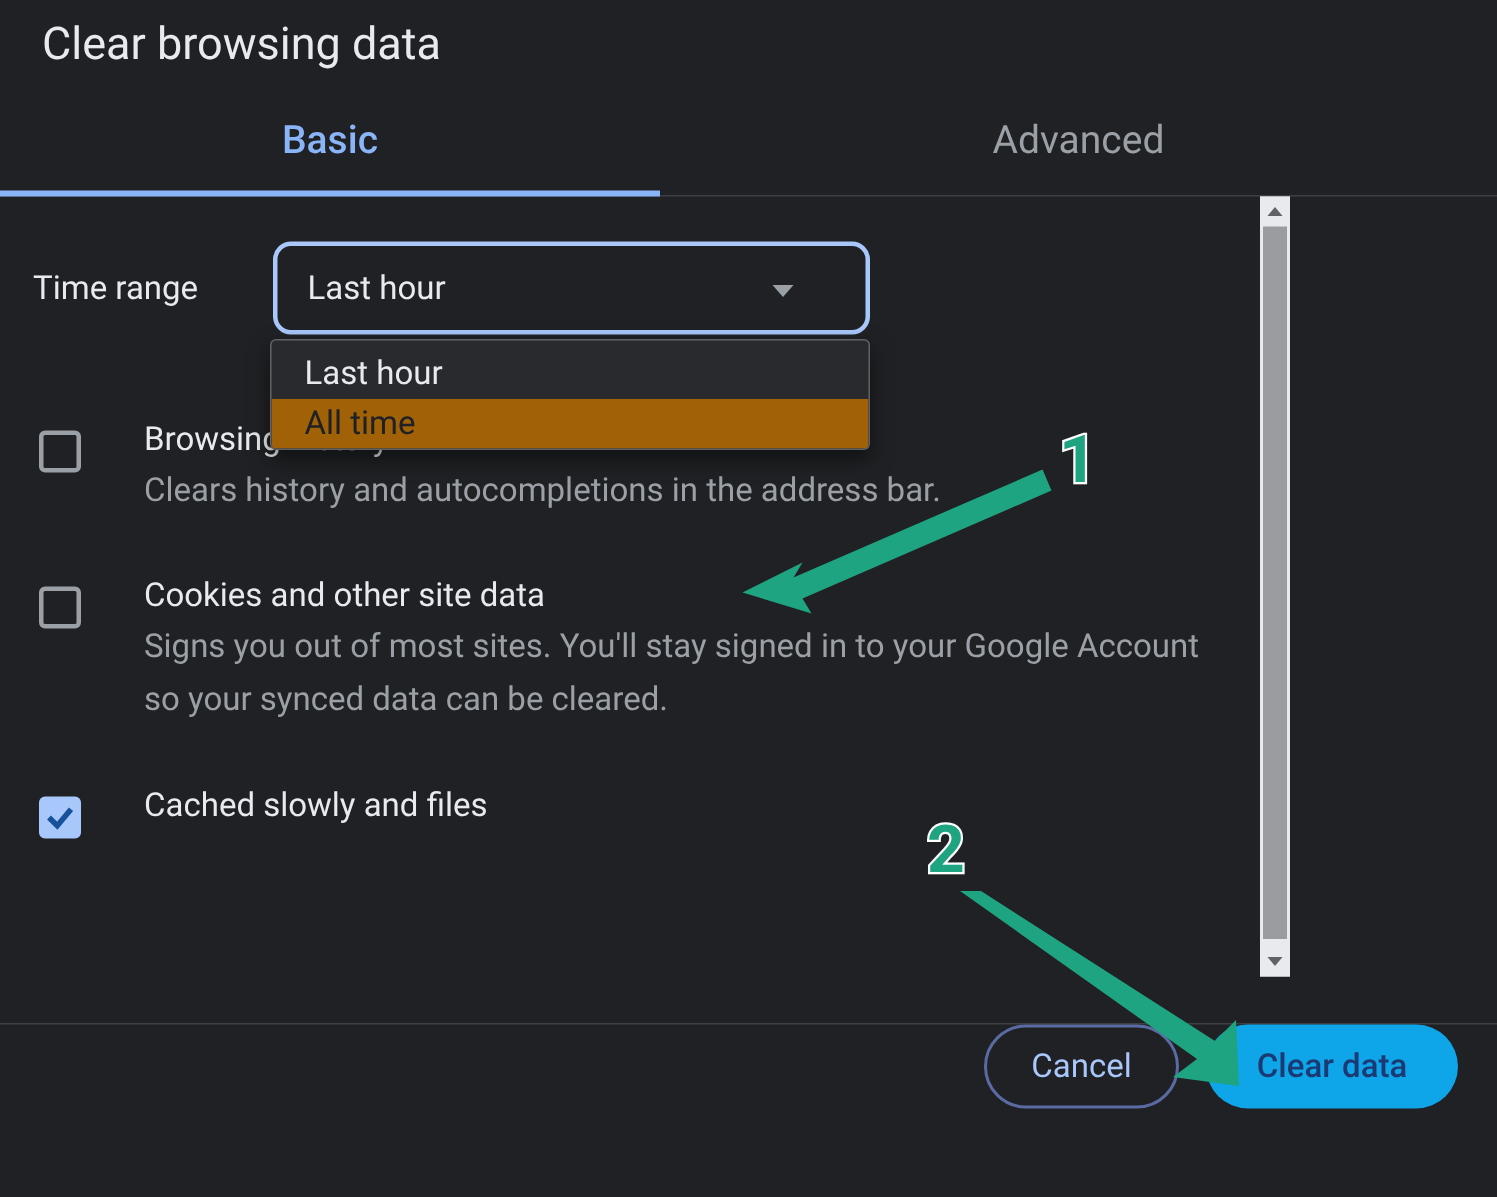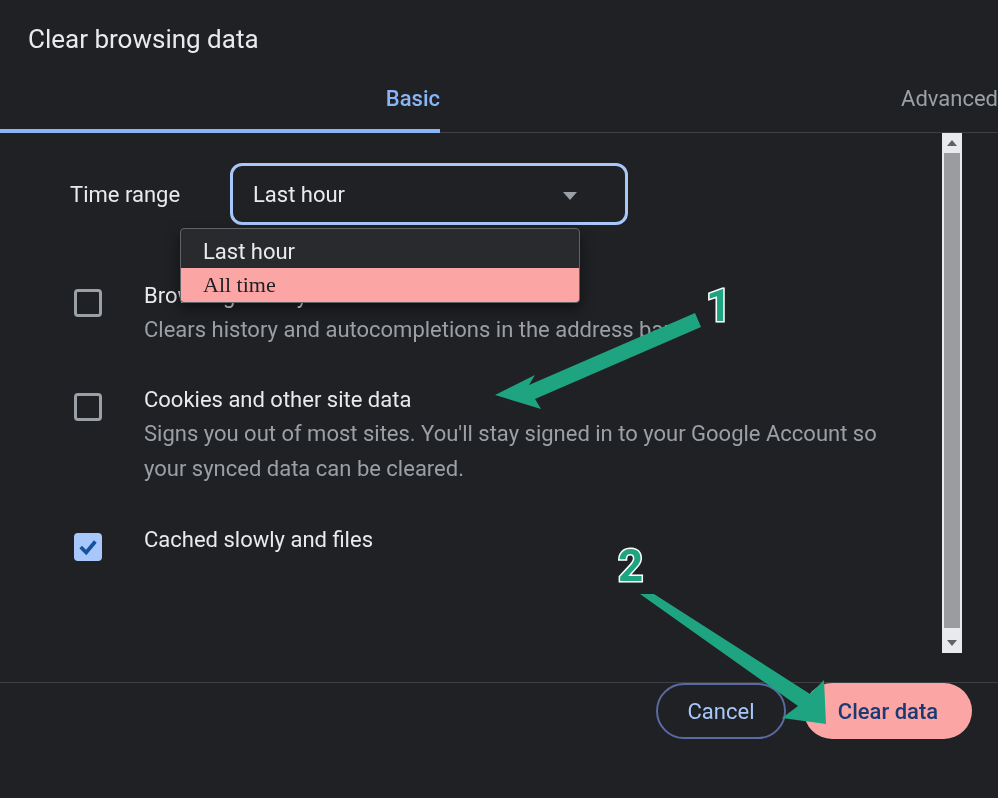"Clear browsing data" .title { font-size: 26px -> 30px; padding: 24px 0 18px 28px -> 12px 0 18px 28px }
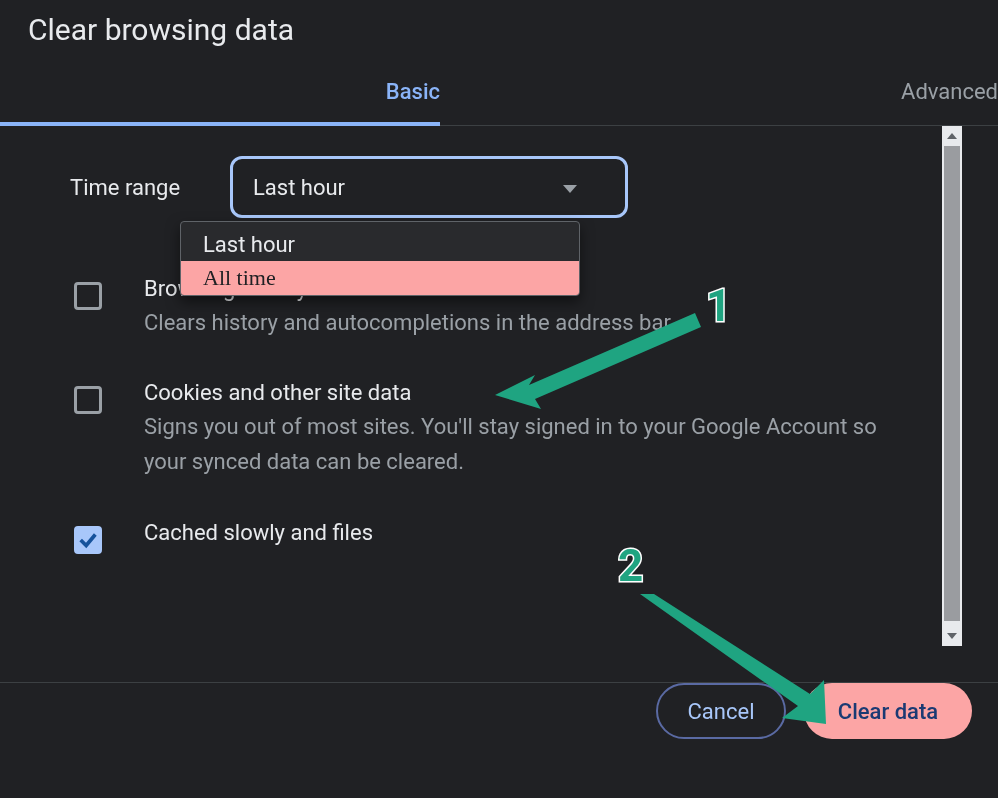"Basic" .tab { font-size: 22px -> 26px; text-align: right -> center }
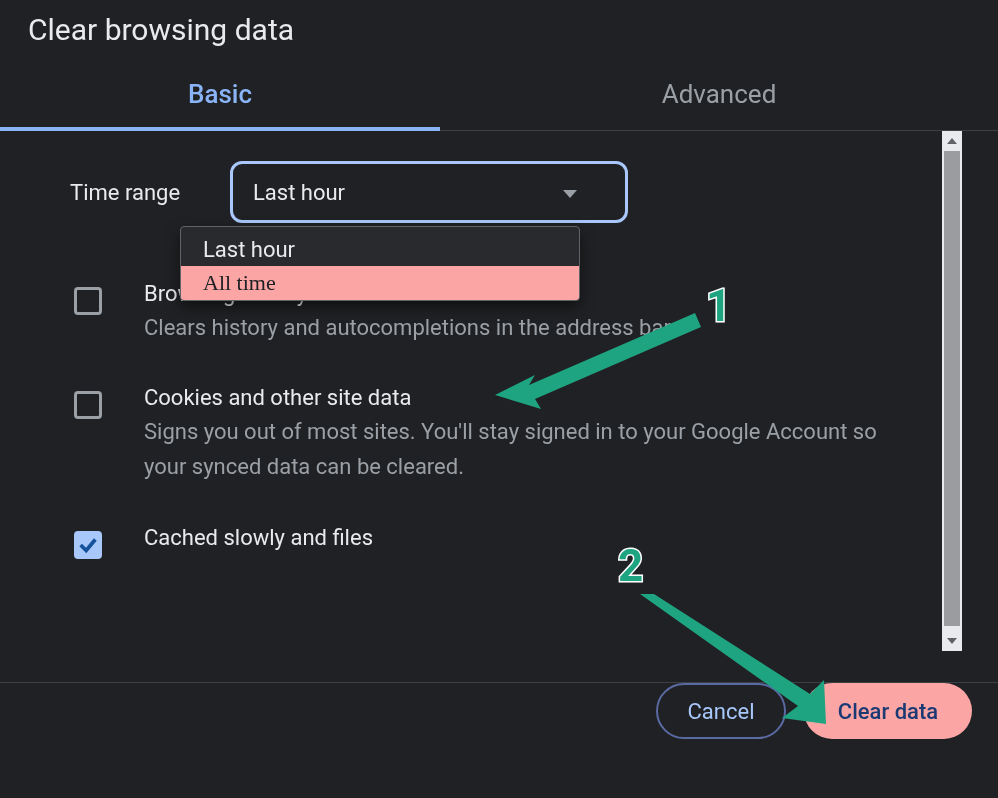"Time range" .scroll-area { padding-left: 48px -> none; width: 962px -> 860px }
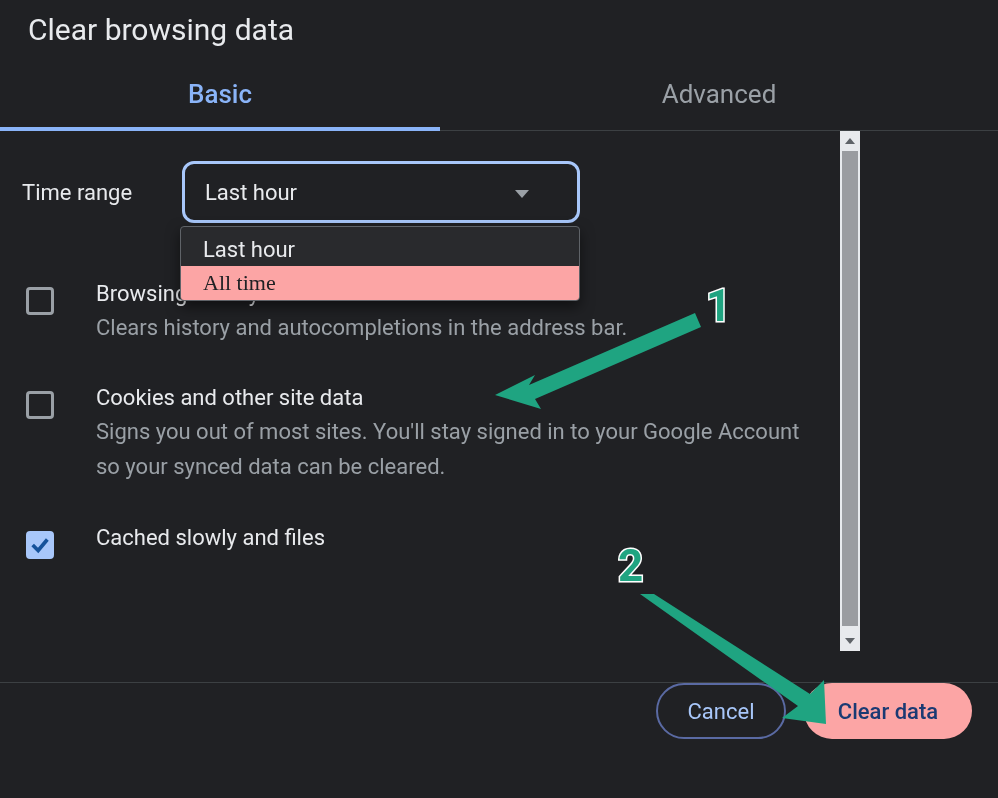"All time" .dropdown-item.highlight { background: #fca5a5 -> #a16207; font-family: Liberation Serif, serif -> none }
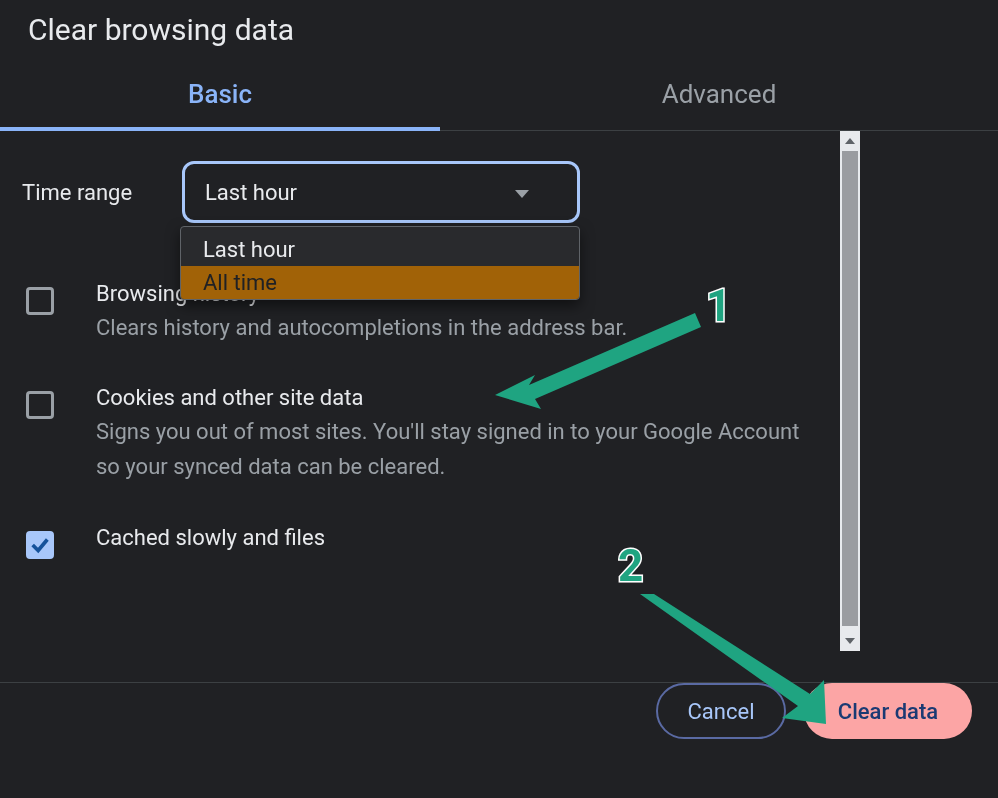"Clear data" .btn-primary { background: #fca5a5 -> #0ea5e9 }
